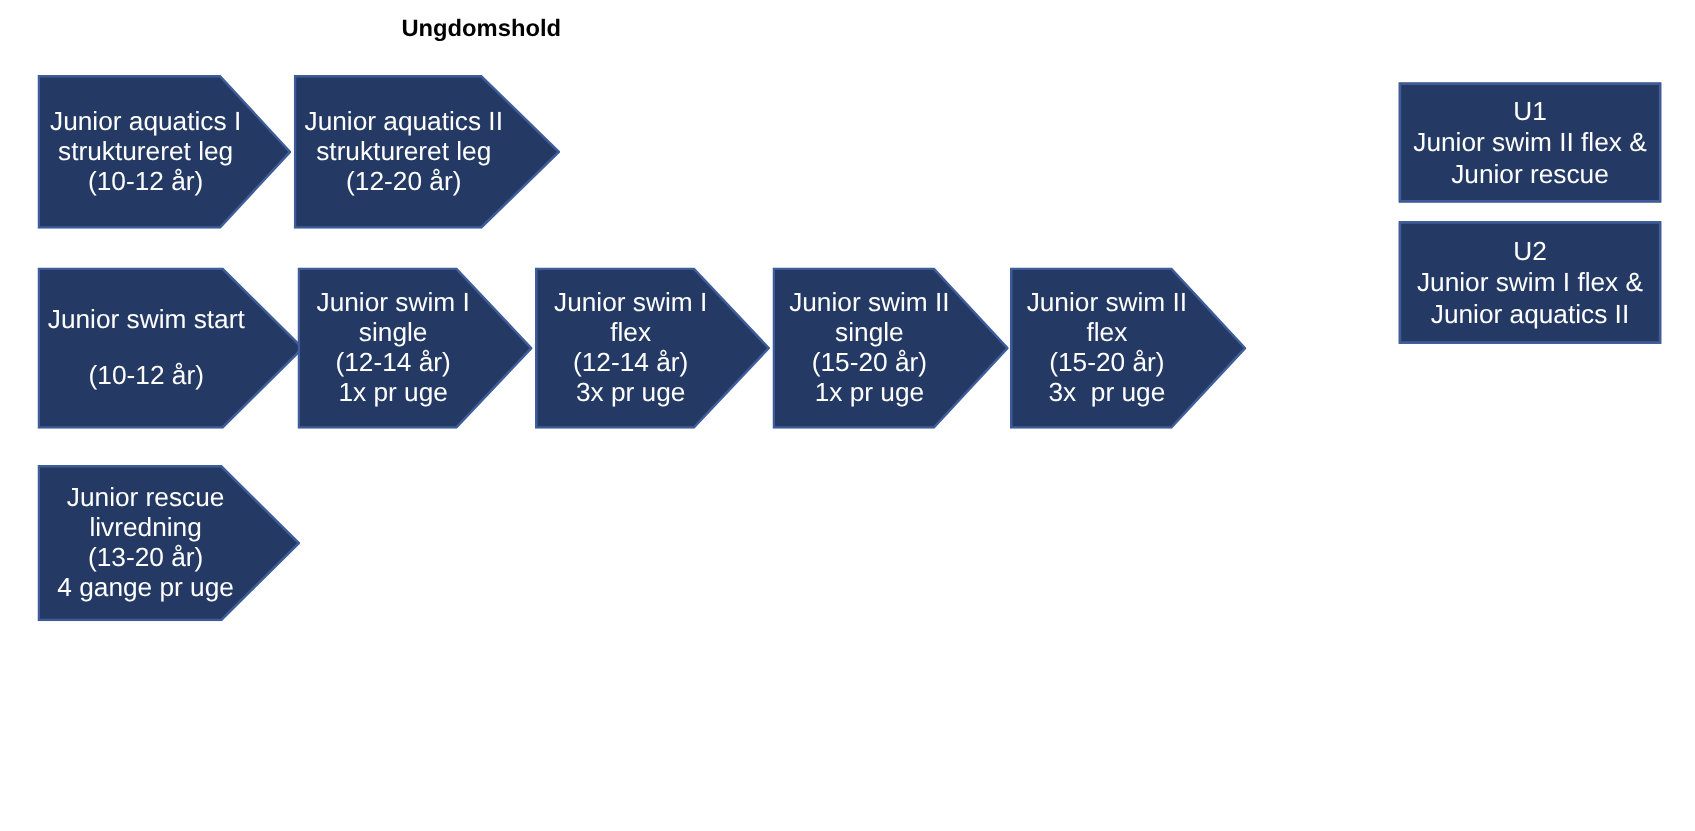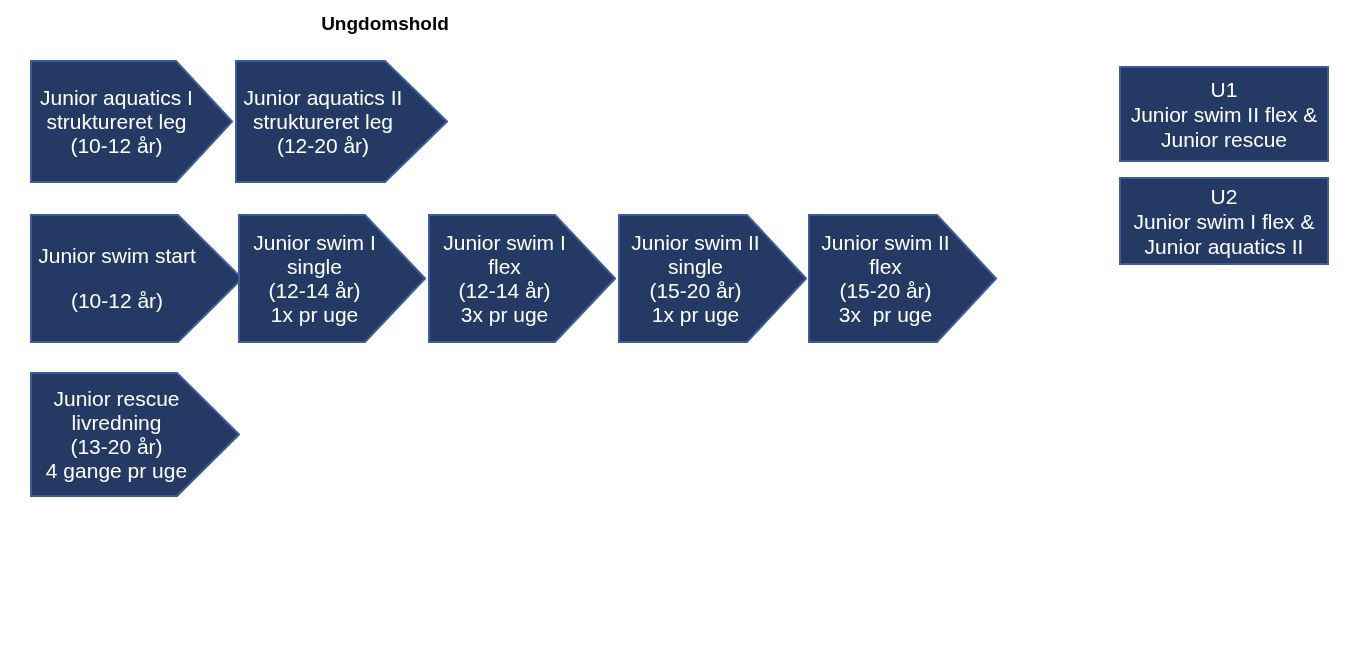"U2" div.package { height: 88px -> 98px }
